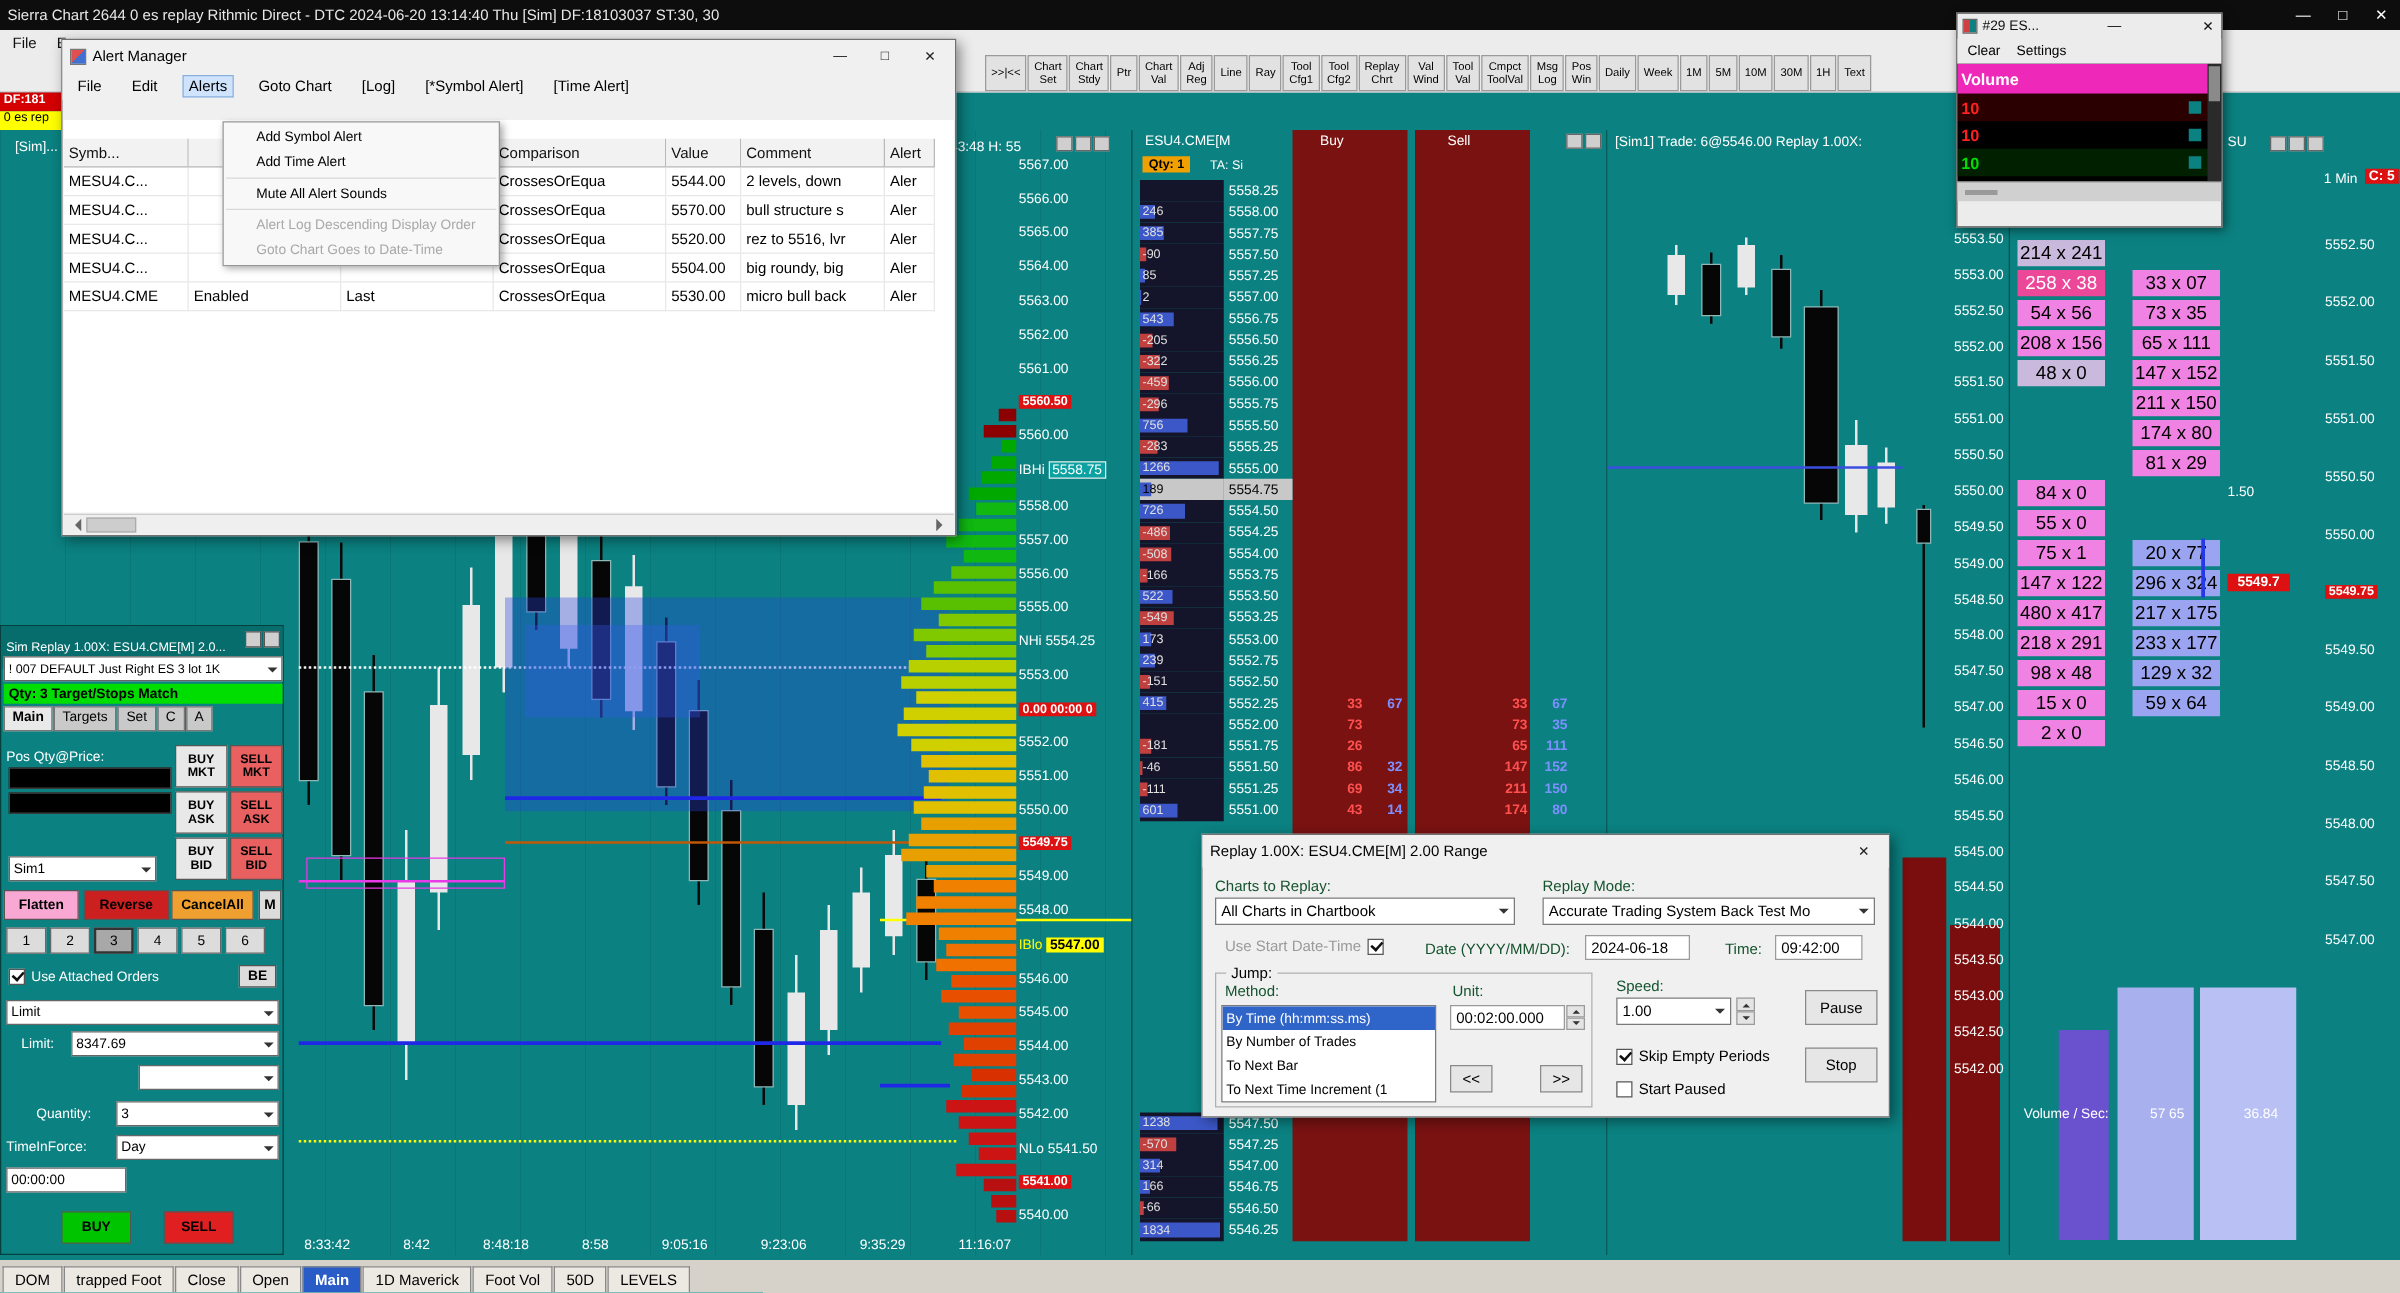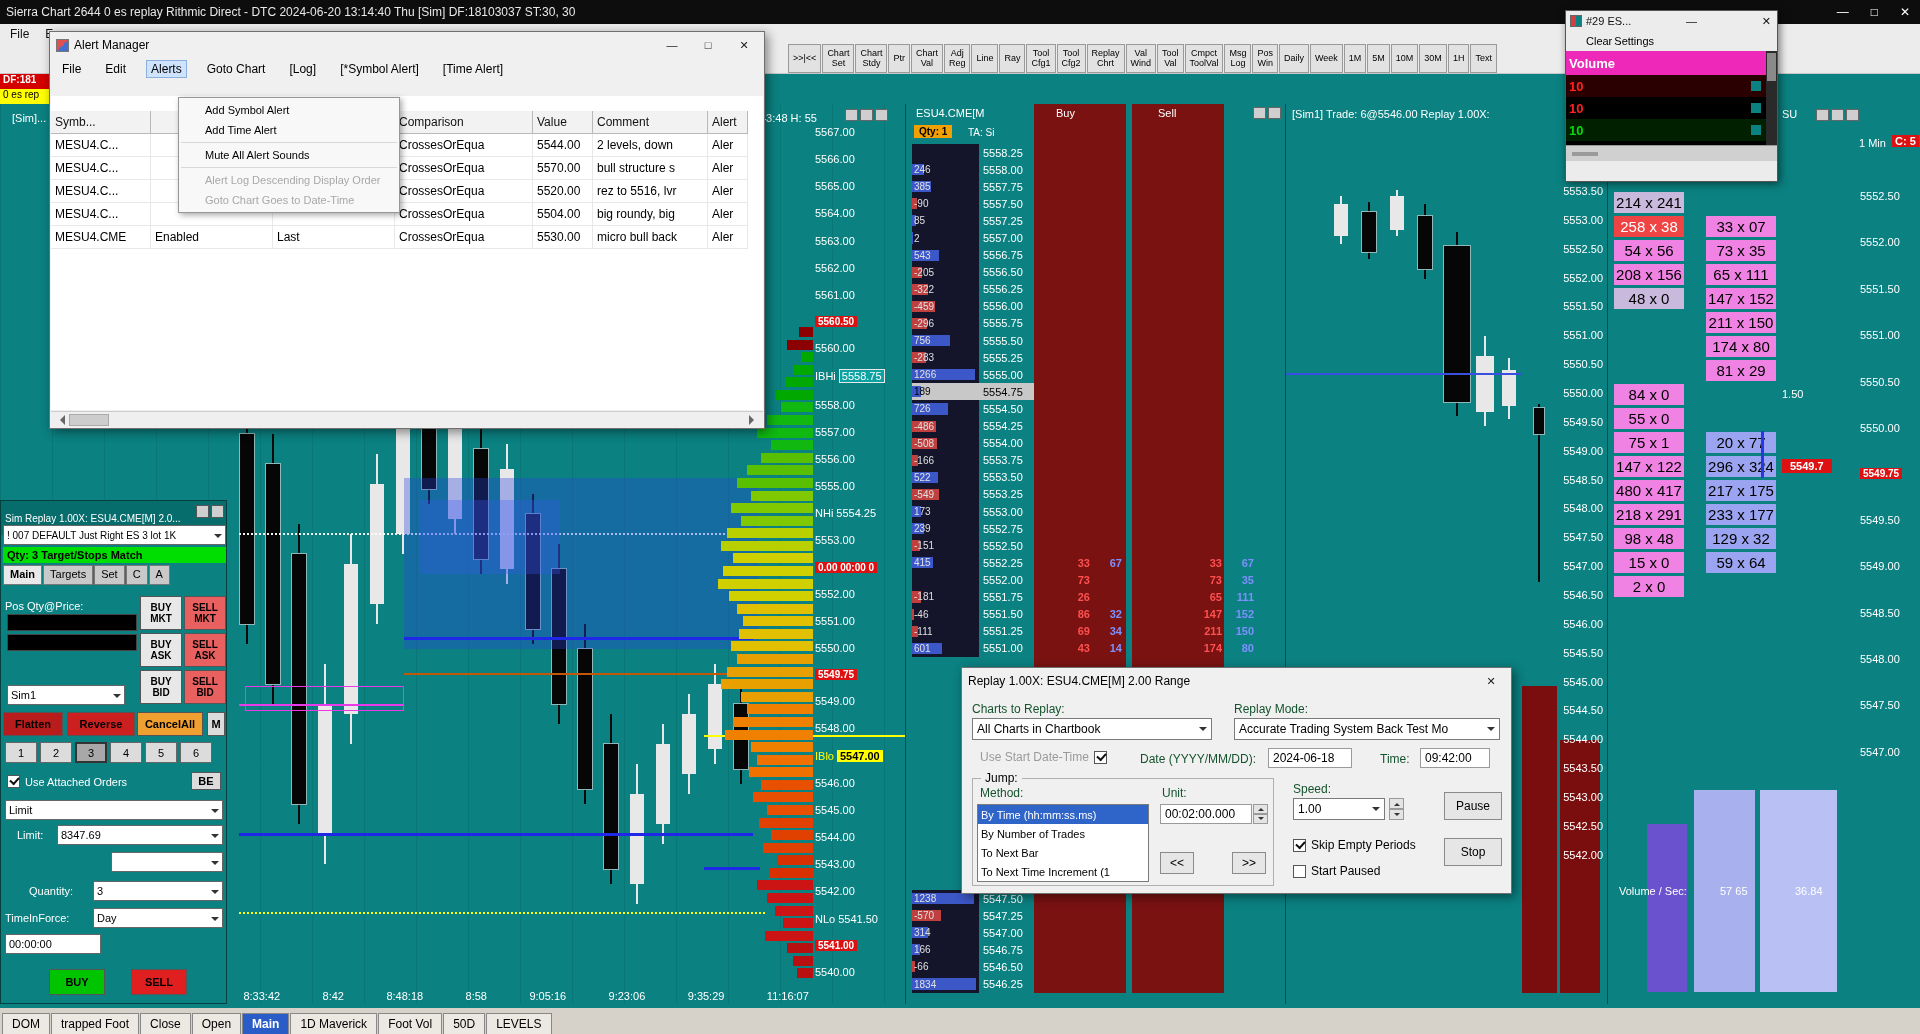"Clear" .es-menu { gap: 2px -> 13px; padding-left: 20px -> 8px }
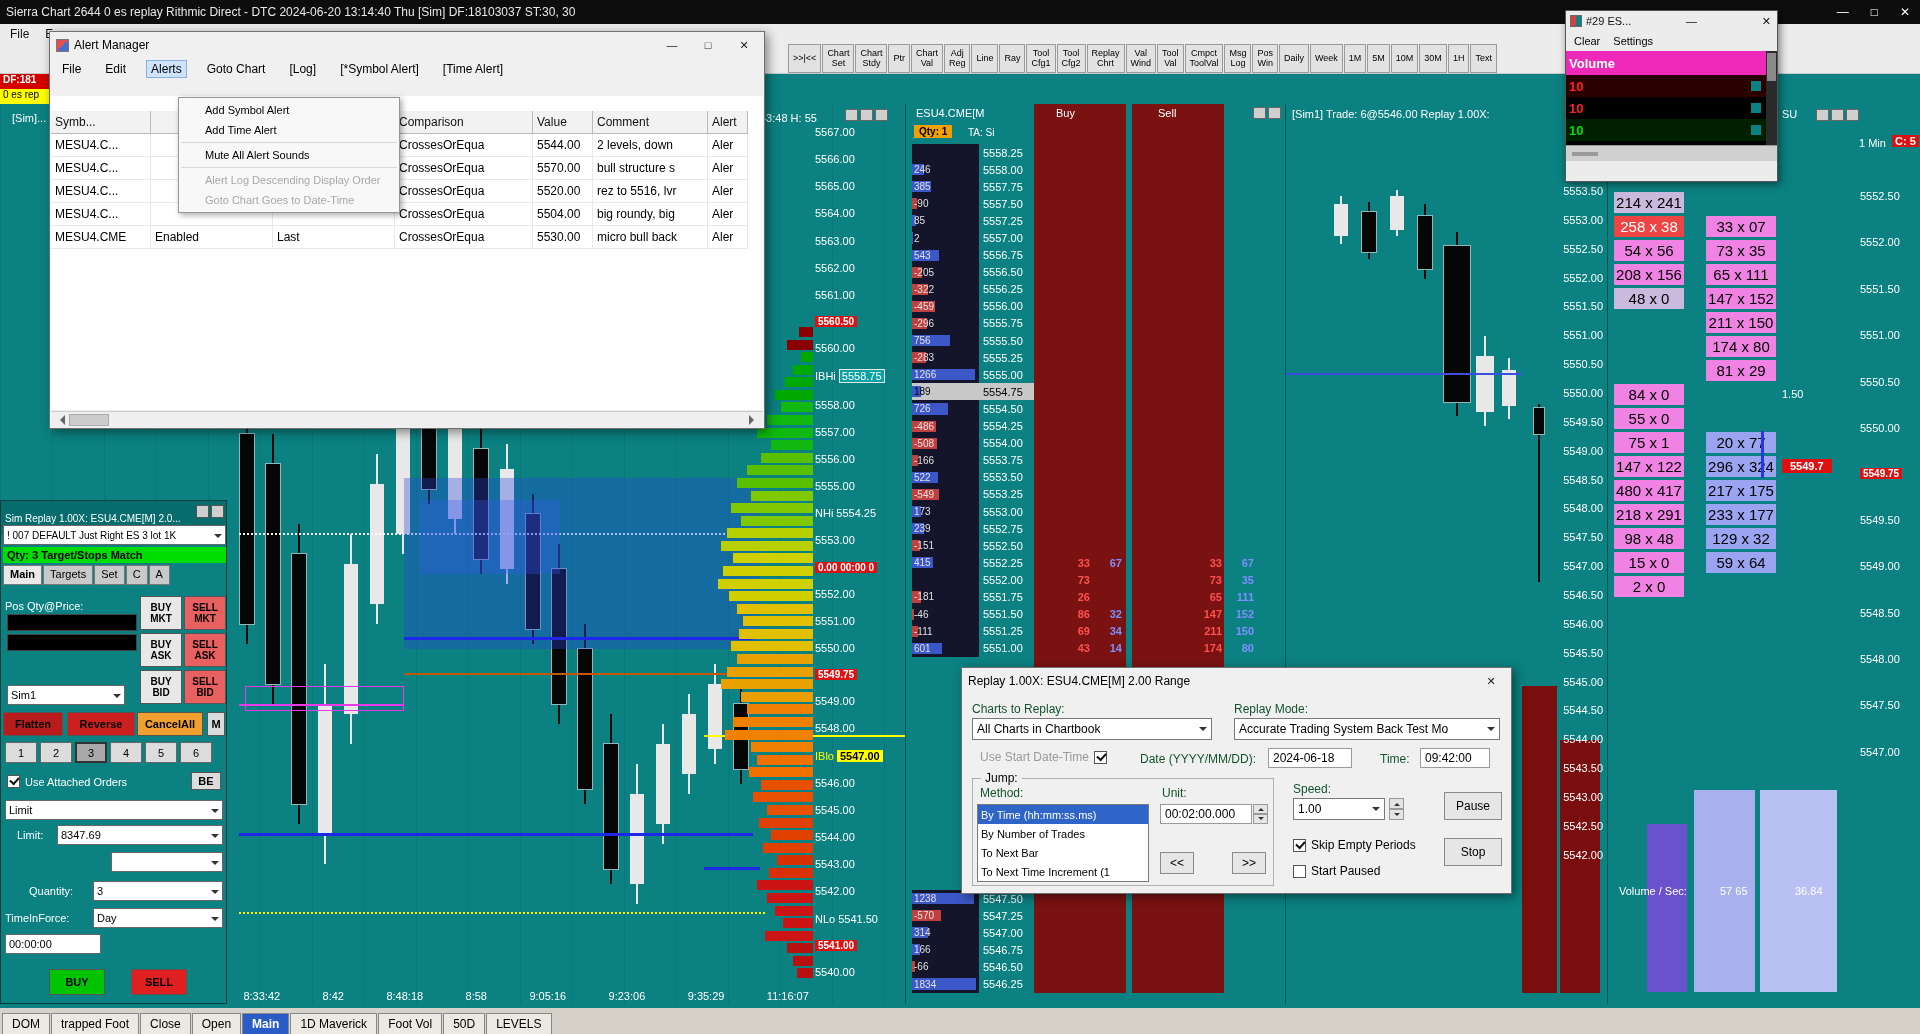"258 x 38" .lcell.red { background: #ef4444 -> #ec4899 }
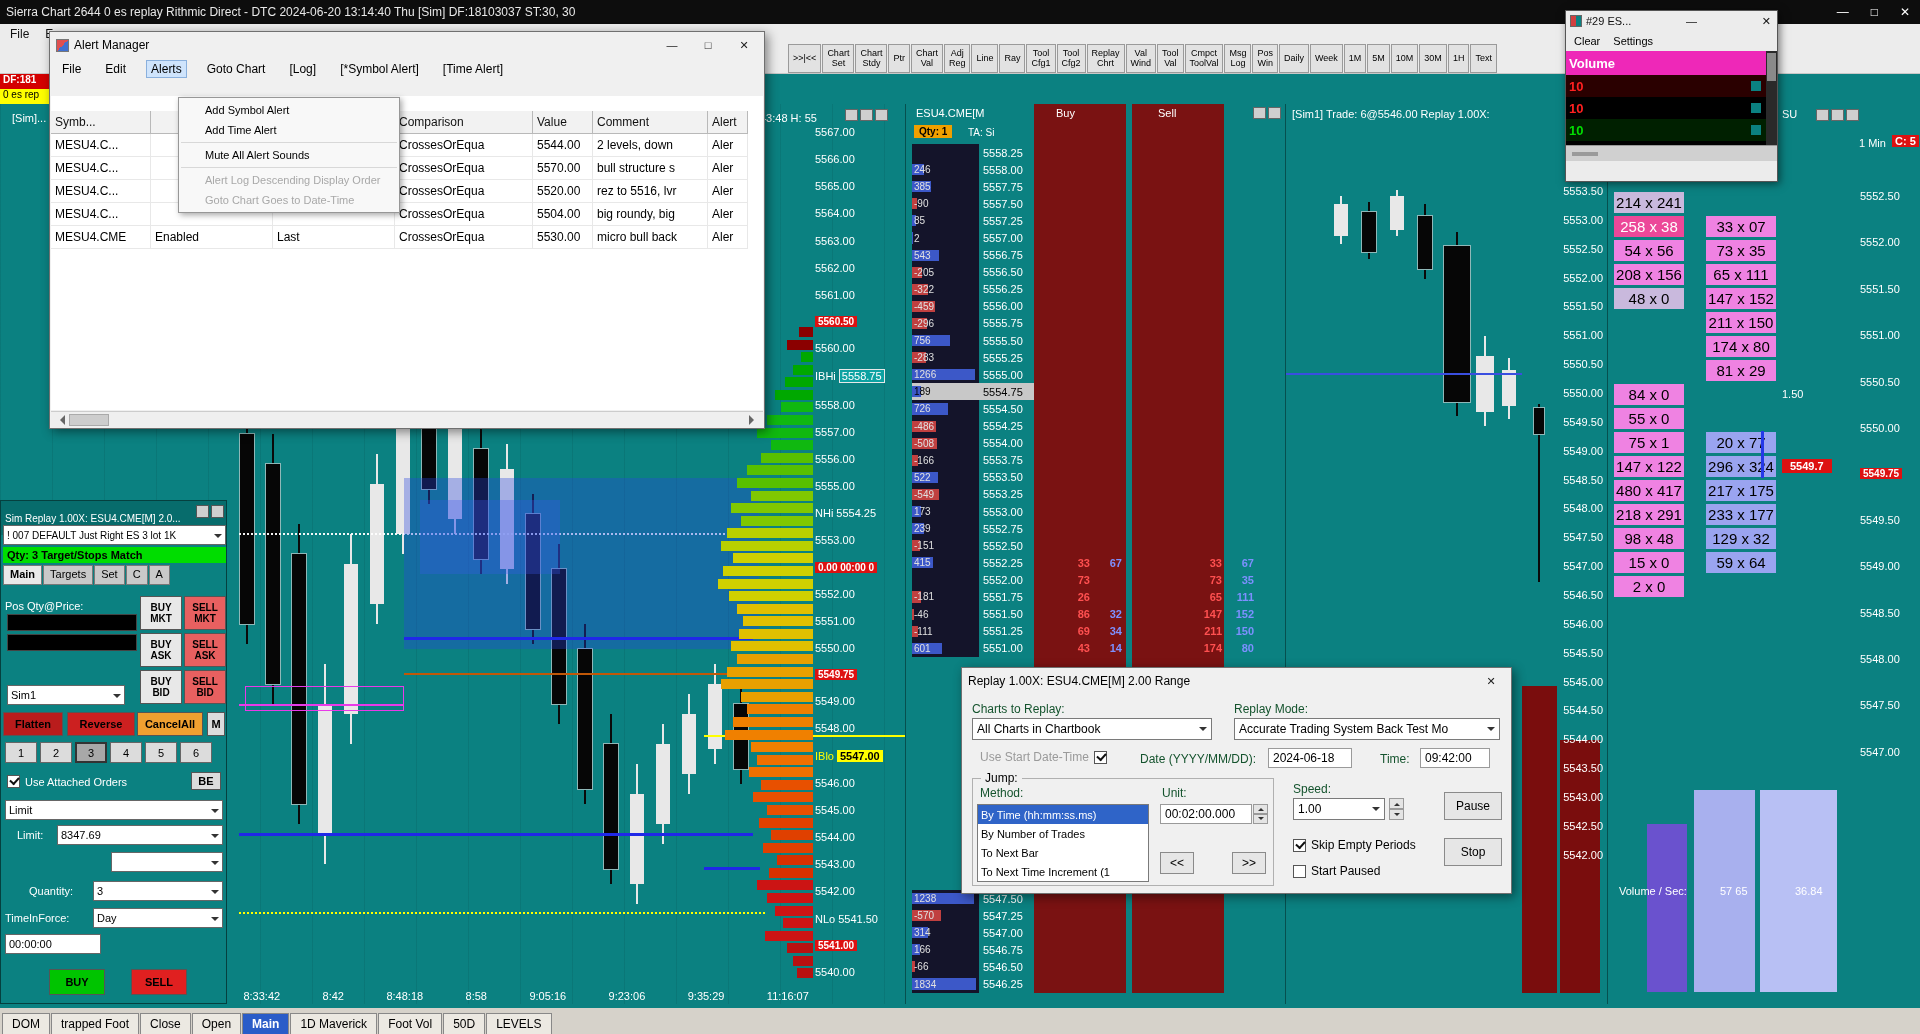"Flatten" div.sp-btn { background: #b91c1c -> #f9a8d4 }
